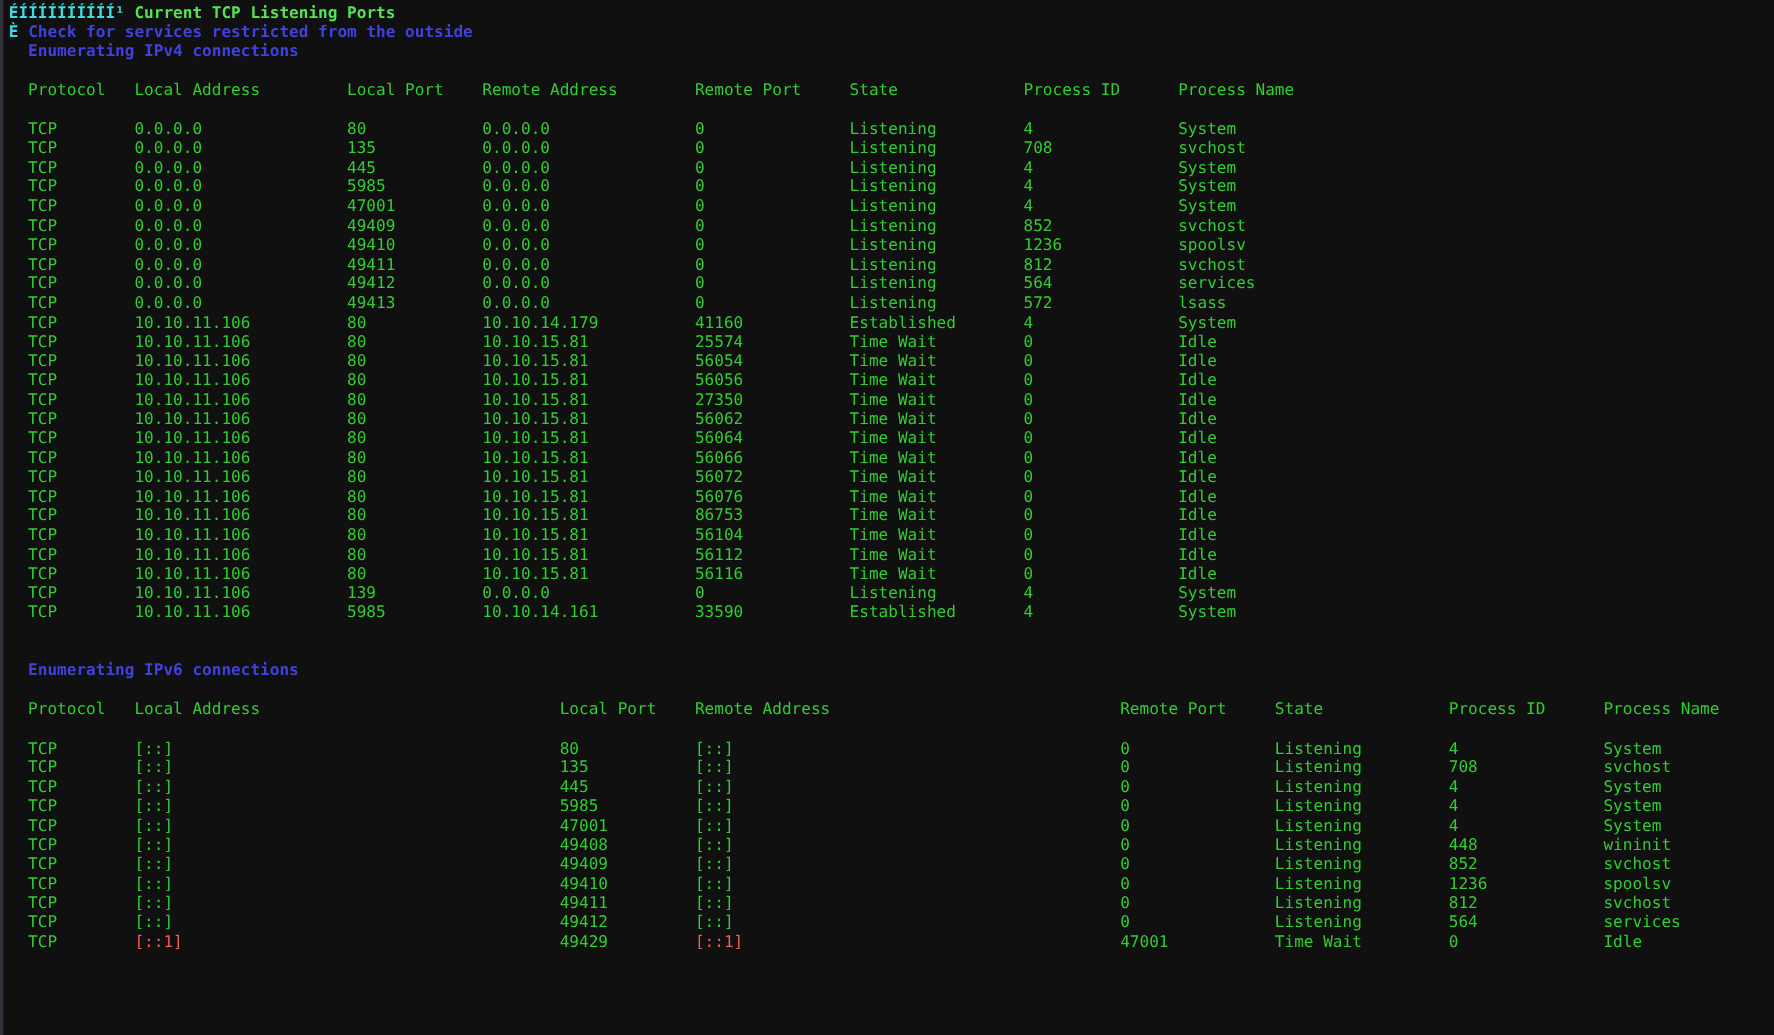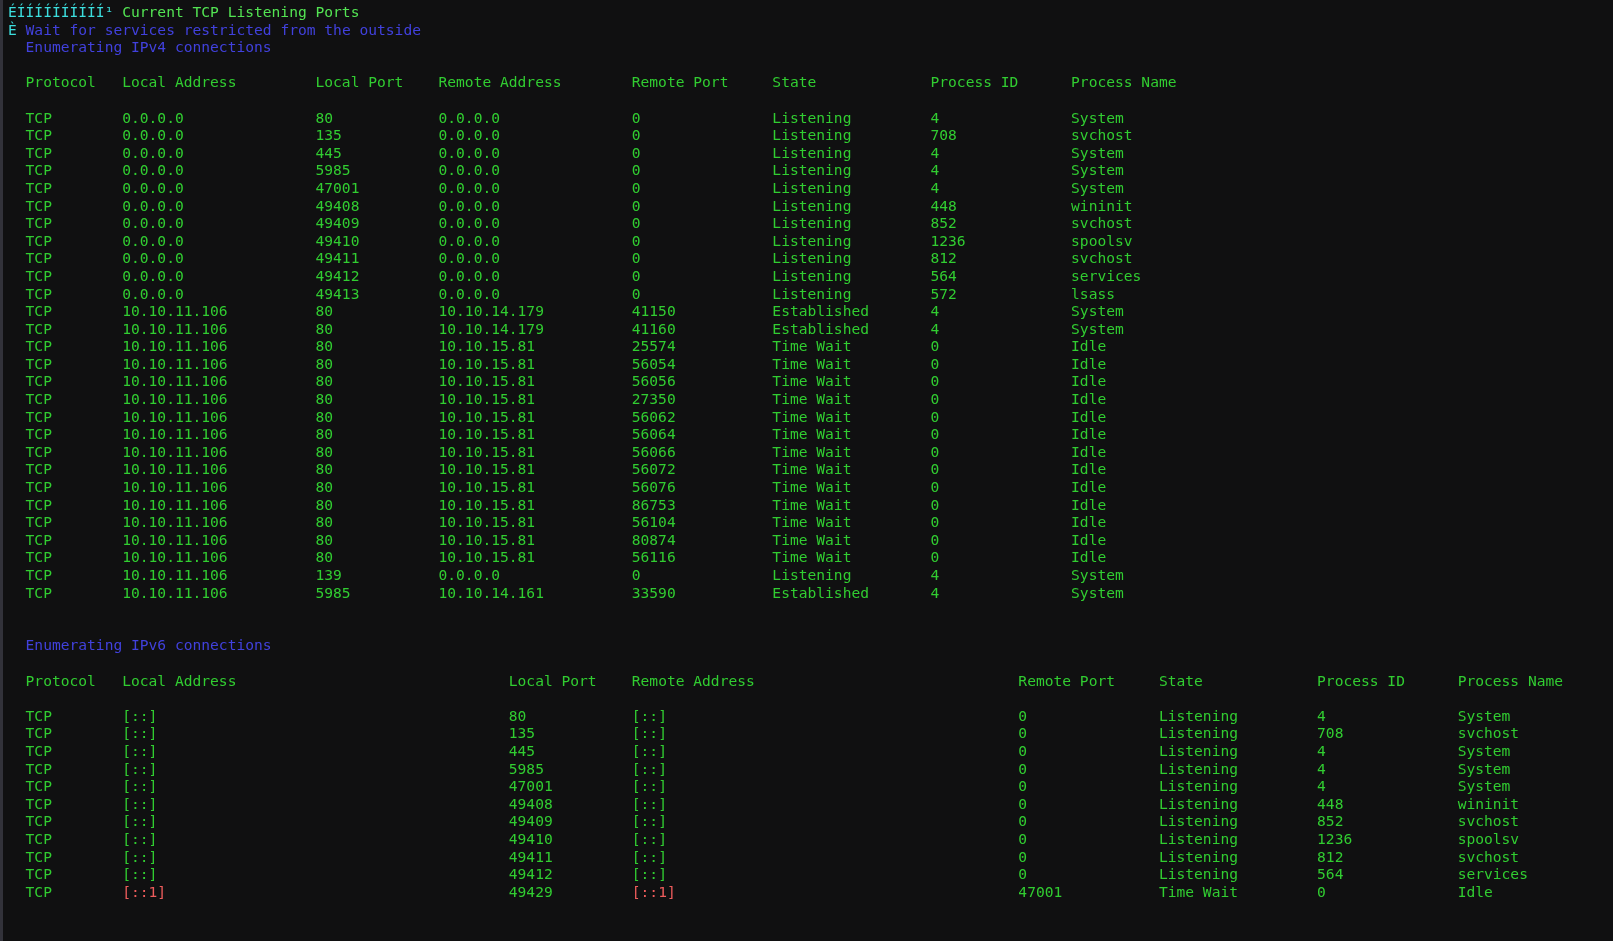"ÉÍÍÍÍÍÍÍÍÍÍ¹" .b { font-weight: normal -> bold }
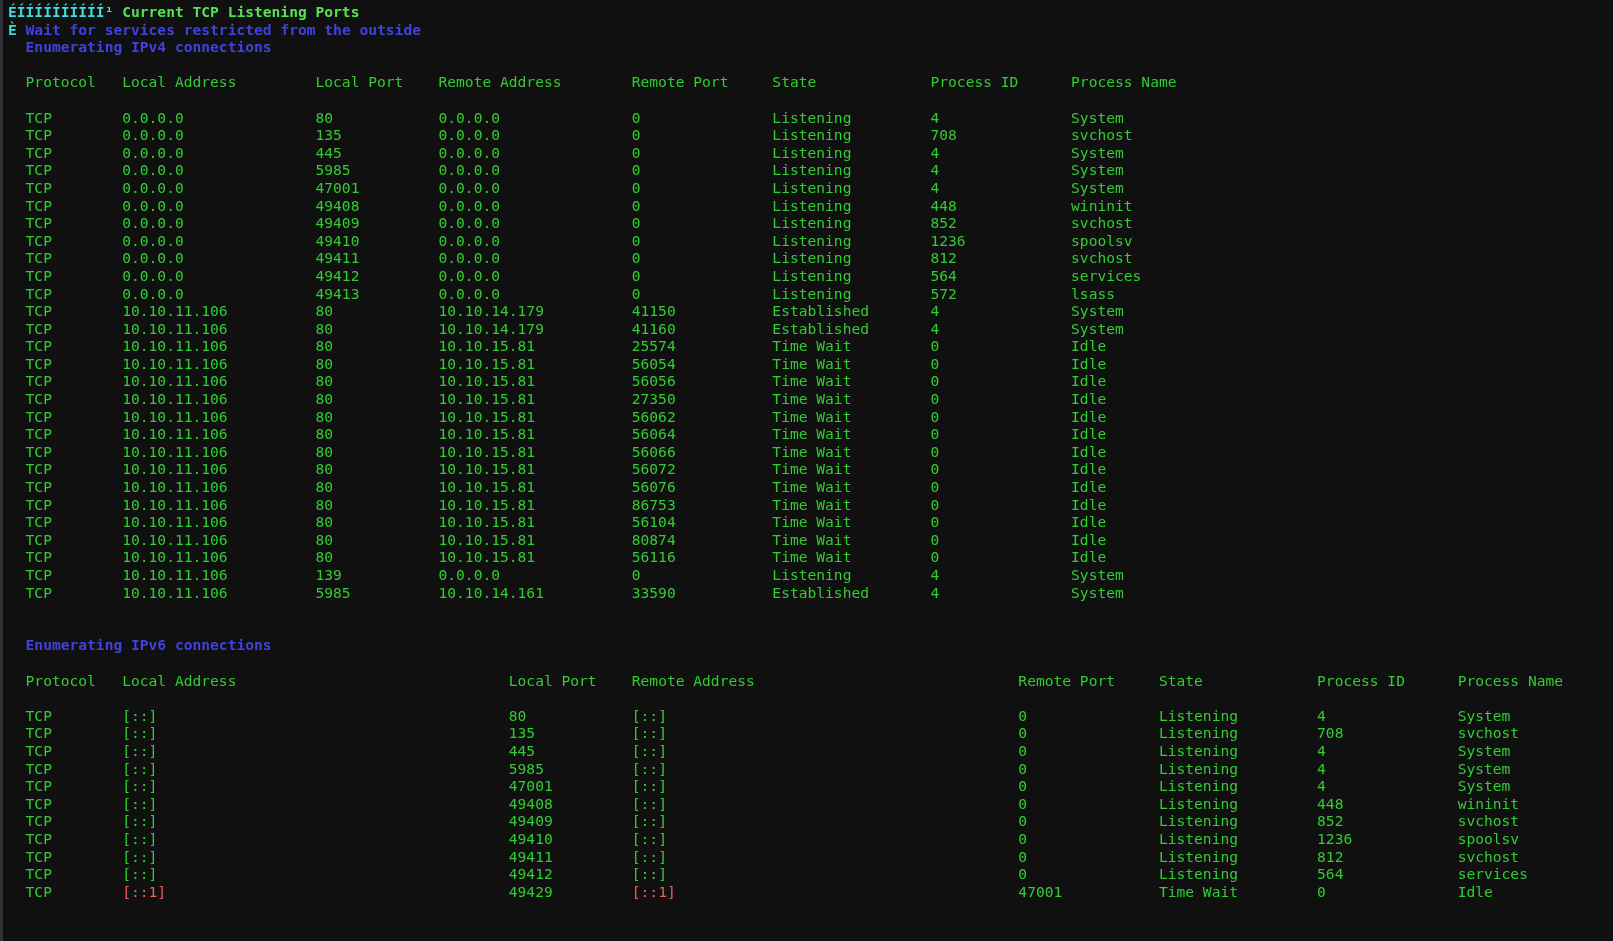"Wait for services restricted from" span.blue { text: Wait -> Check }
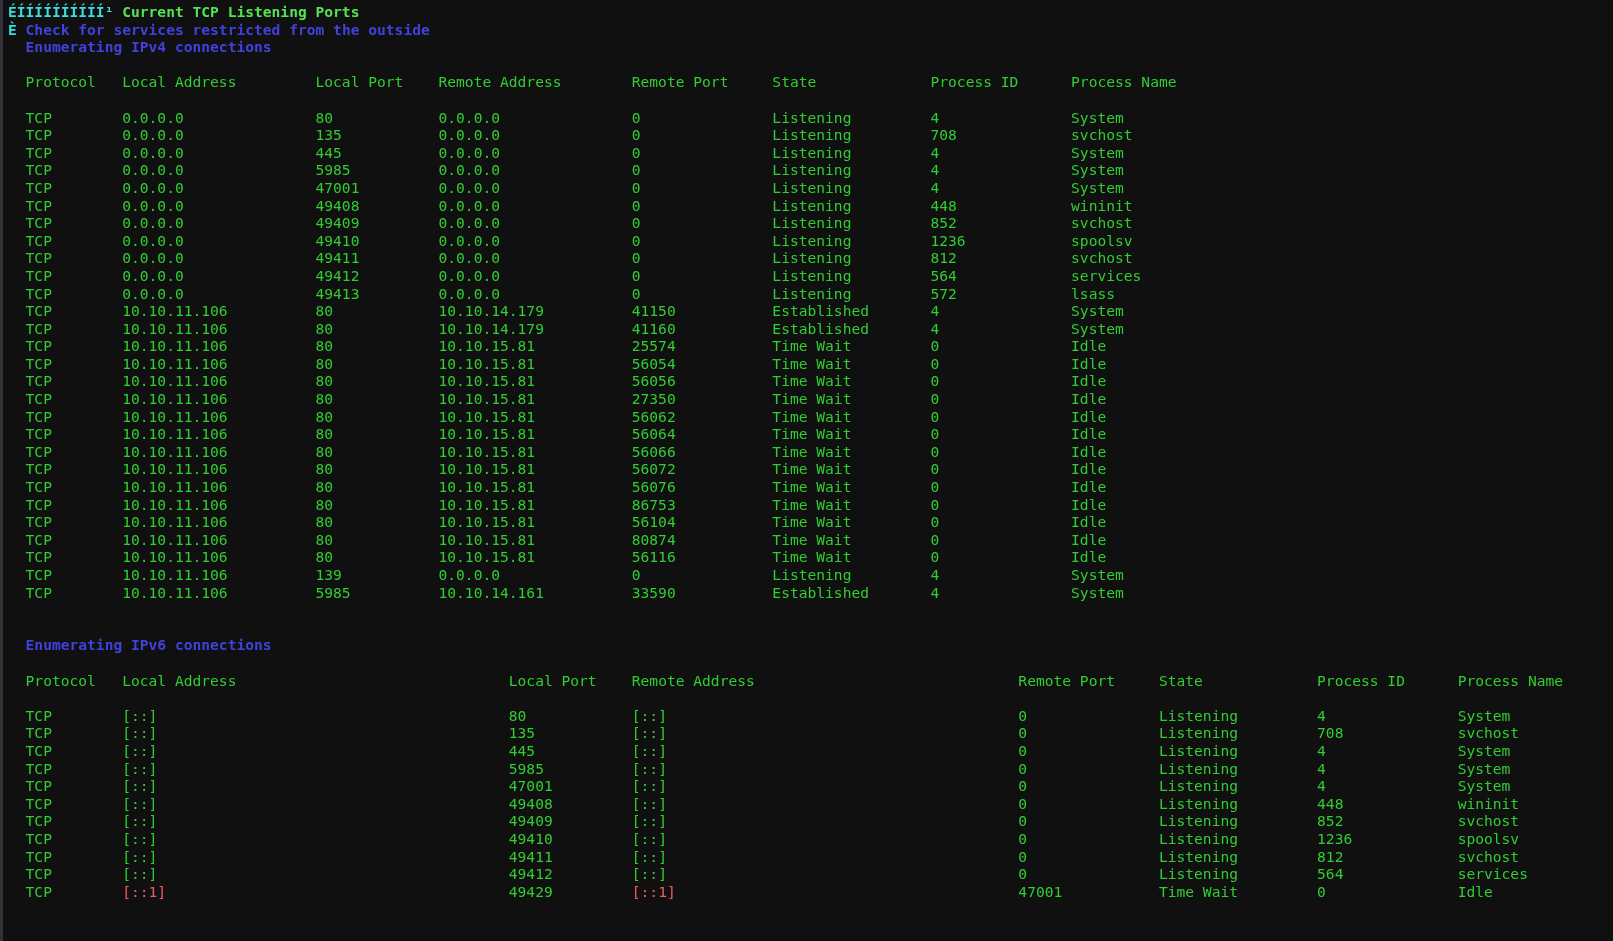"TCP 0.0.0.0 49408 0.0.0.0 0" div.row { html: <div> <span>TCP</span><span>0.0.0.0</span><span>49408</span><span>0.0.0.0</span><span>0</span><span>Listening</span><span>448</span><span>wininit</span> </div> -> none }
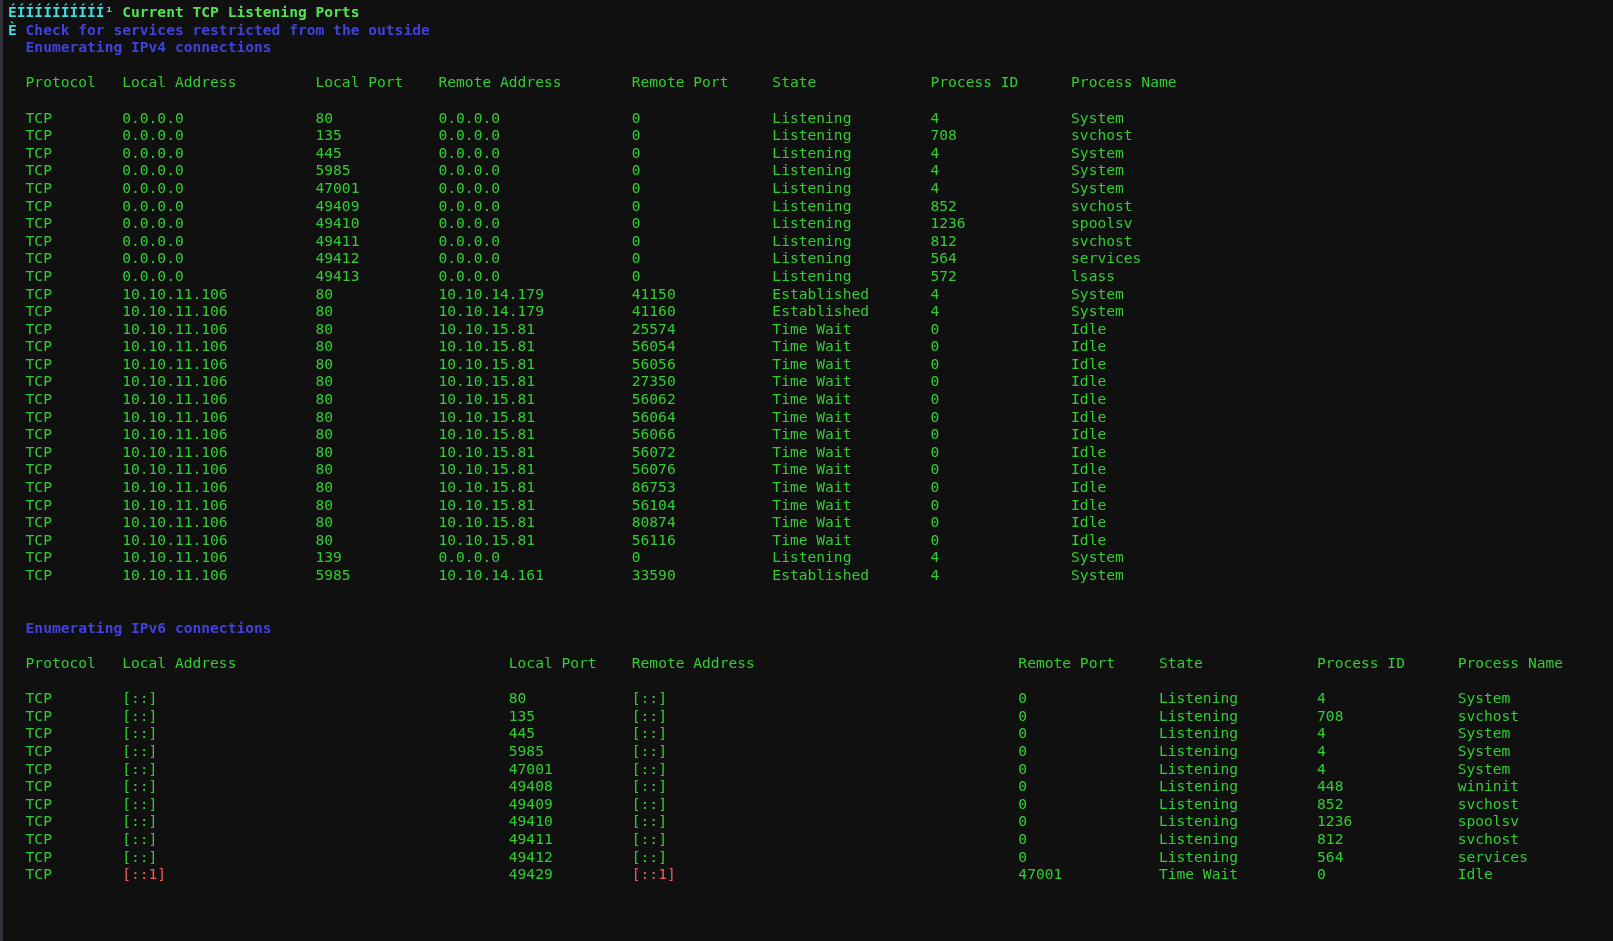"TCP 10.10.11.106 80 10.10.14.179 41150" div.row { html: <div> <span>TCP</span><span>10.10.11.106</span><span>80</span><span>10.10.14.179</span><span>41150</span><span>Established</span><span>4</span><span>System</span> </div> -> none }
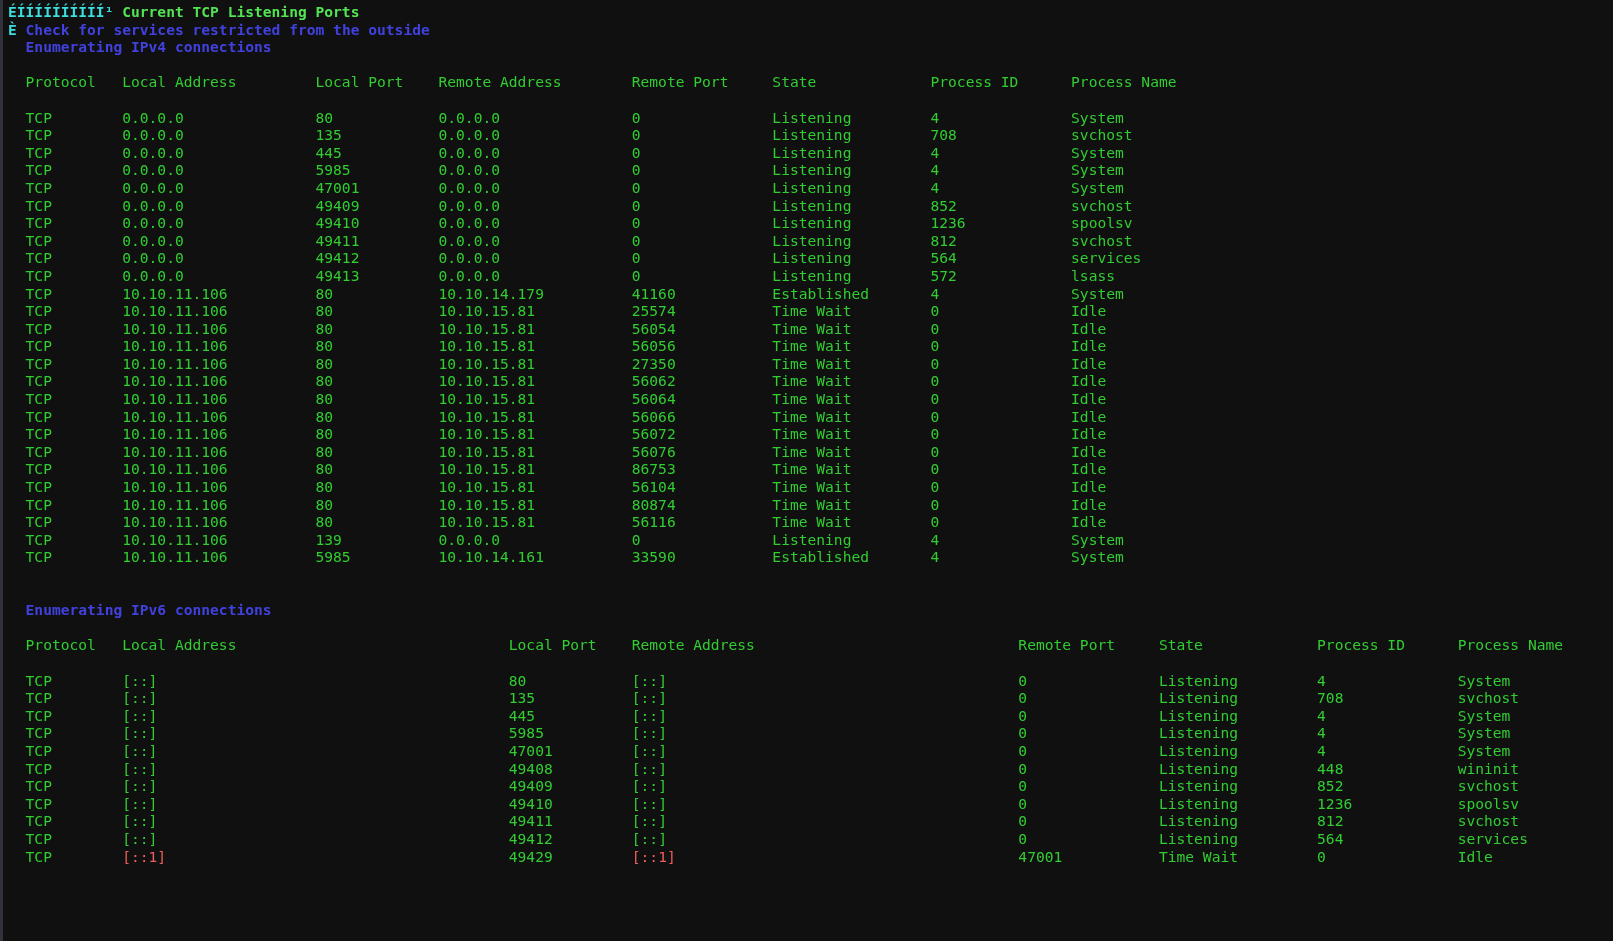"80874" span.c { text: 80874 -> 56112 }
